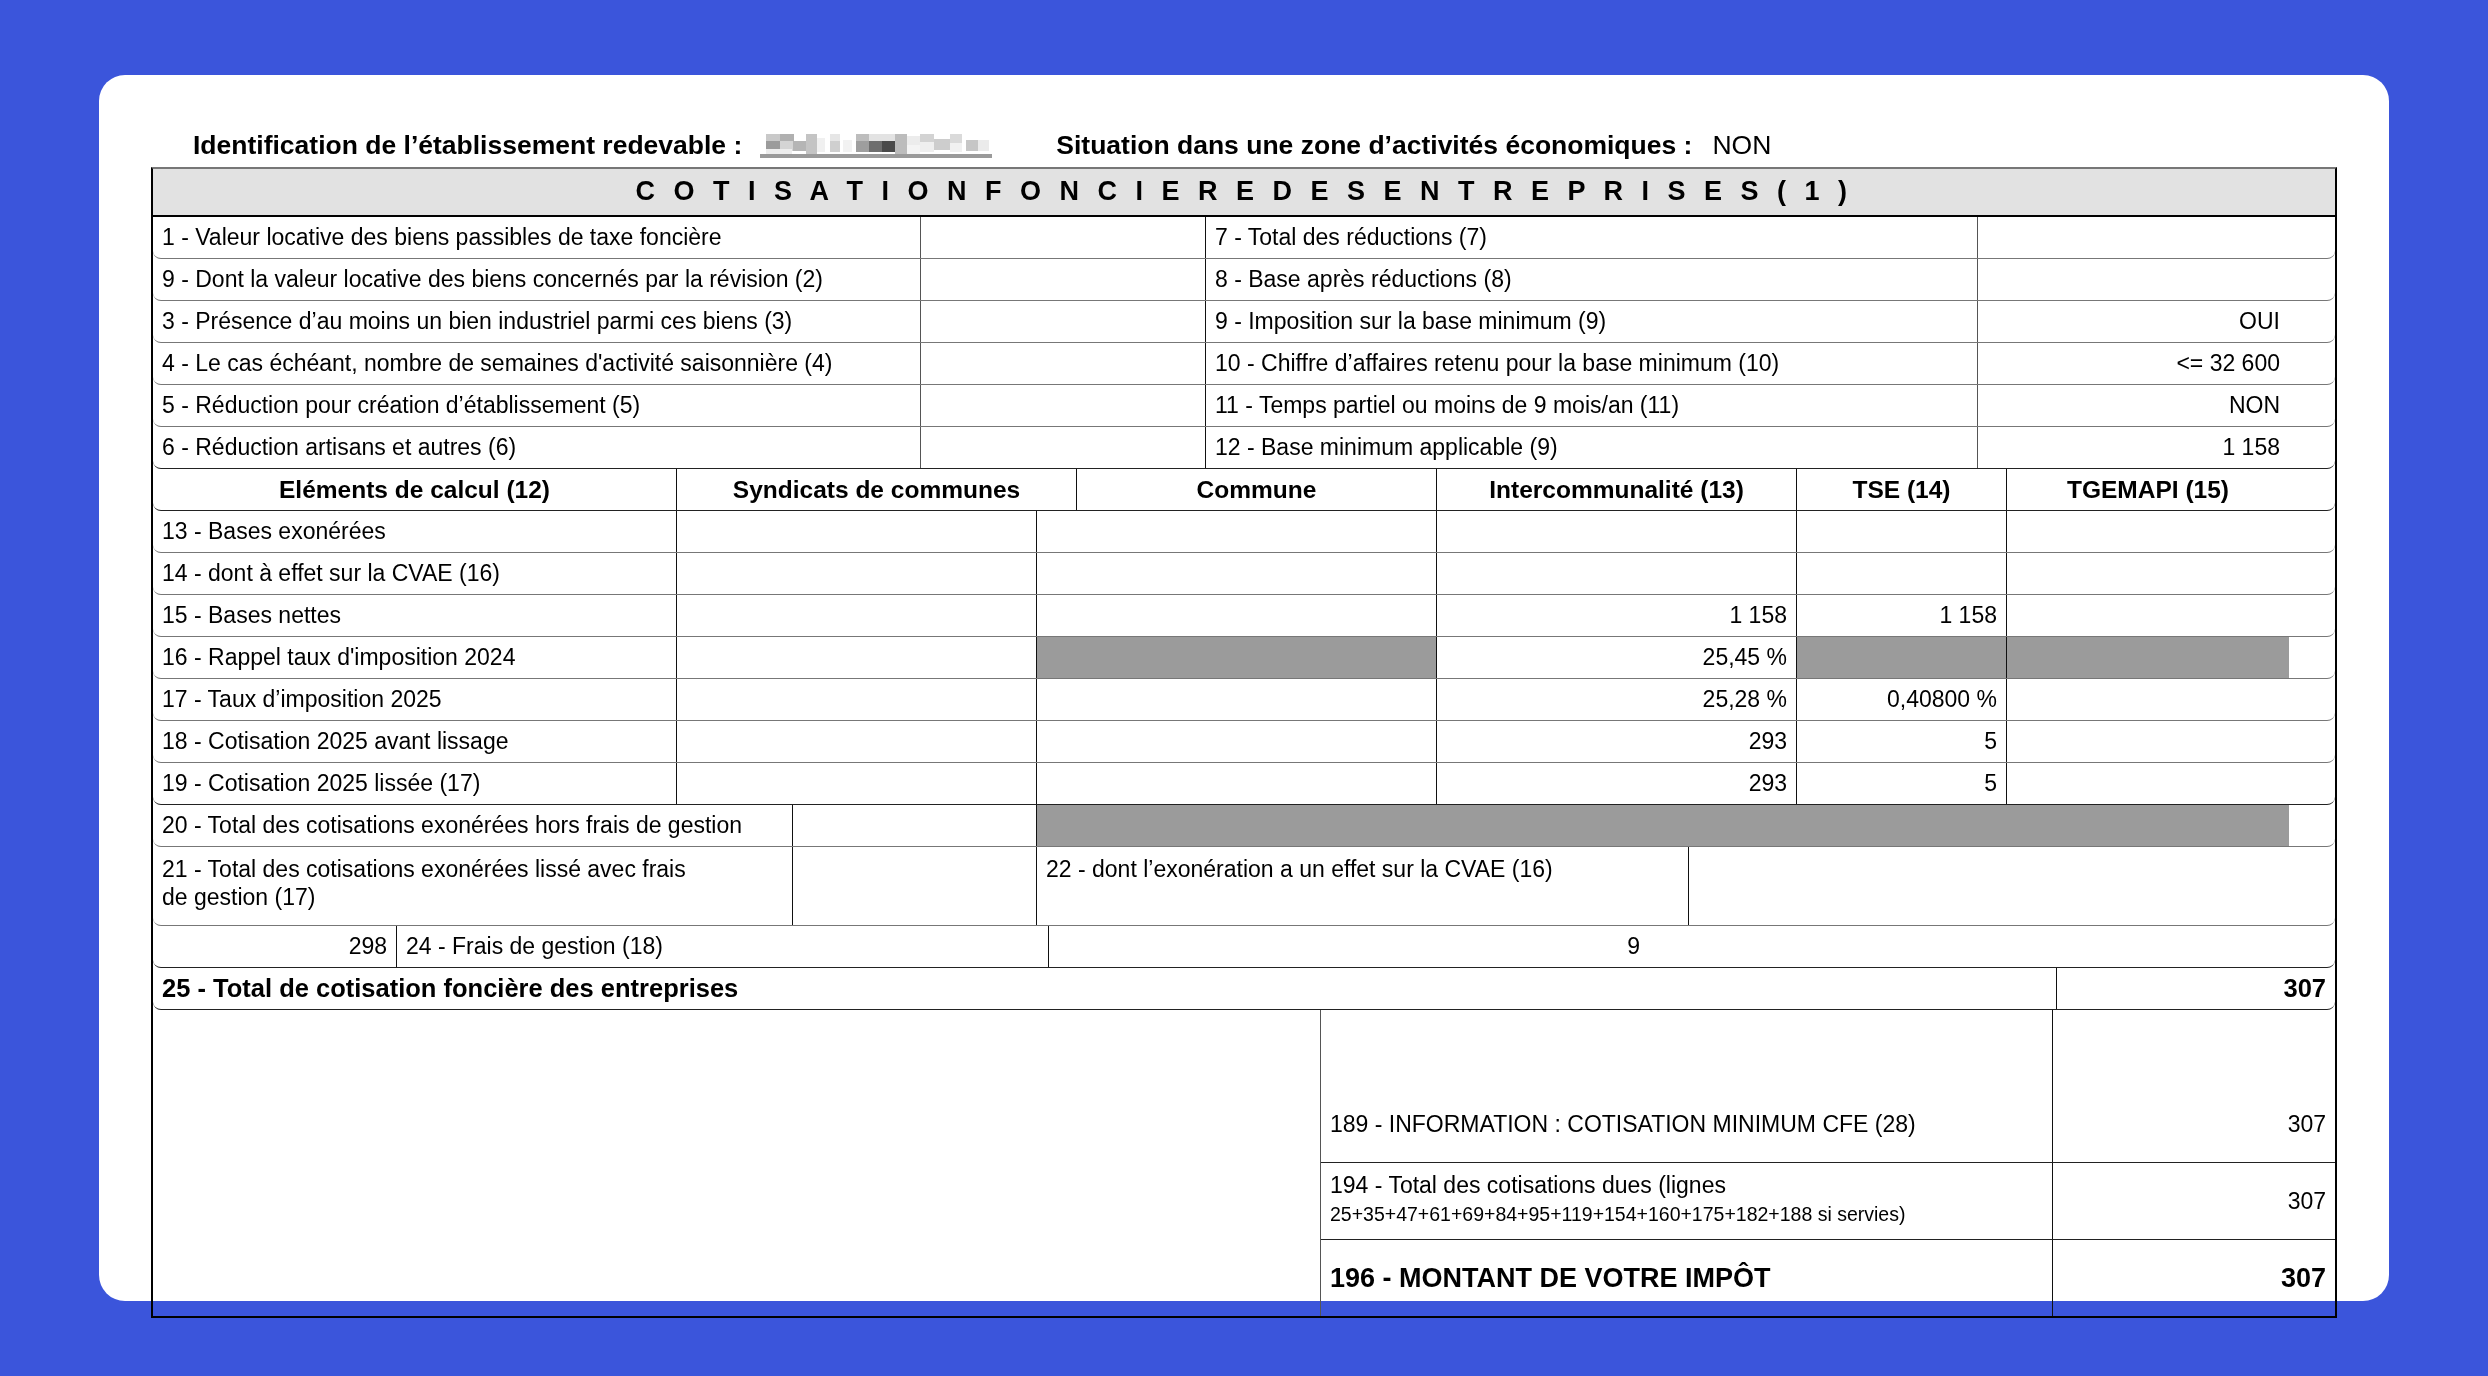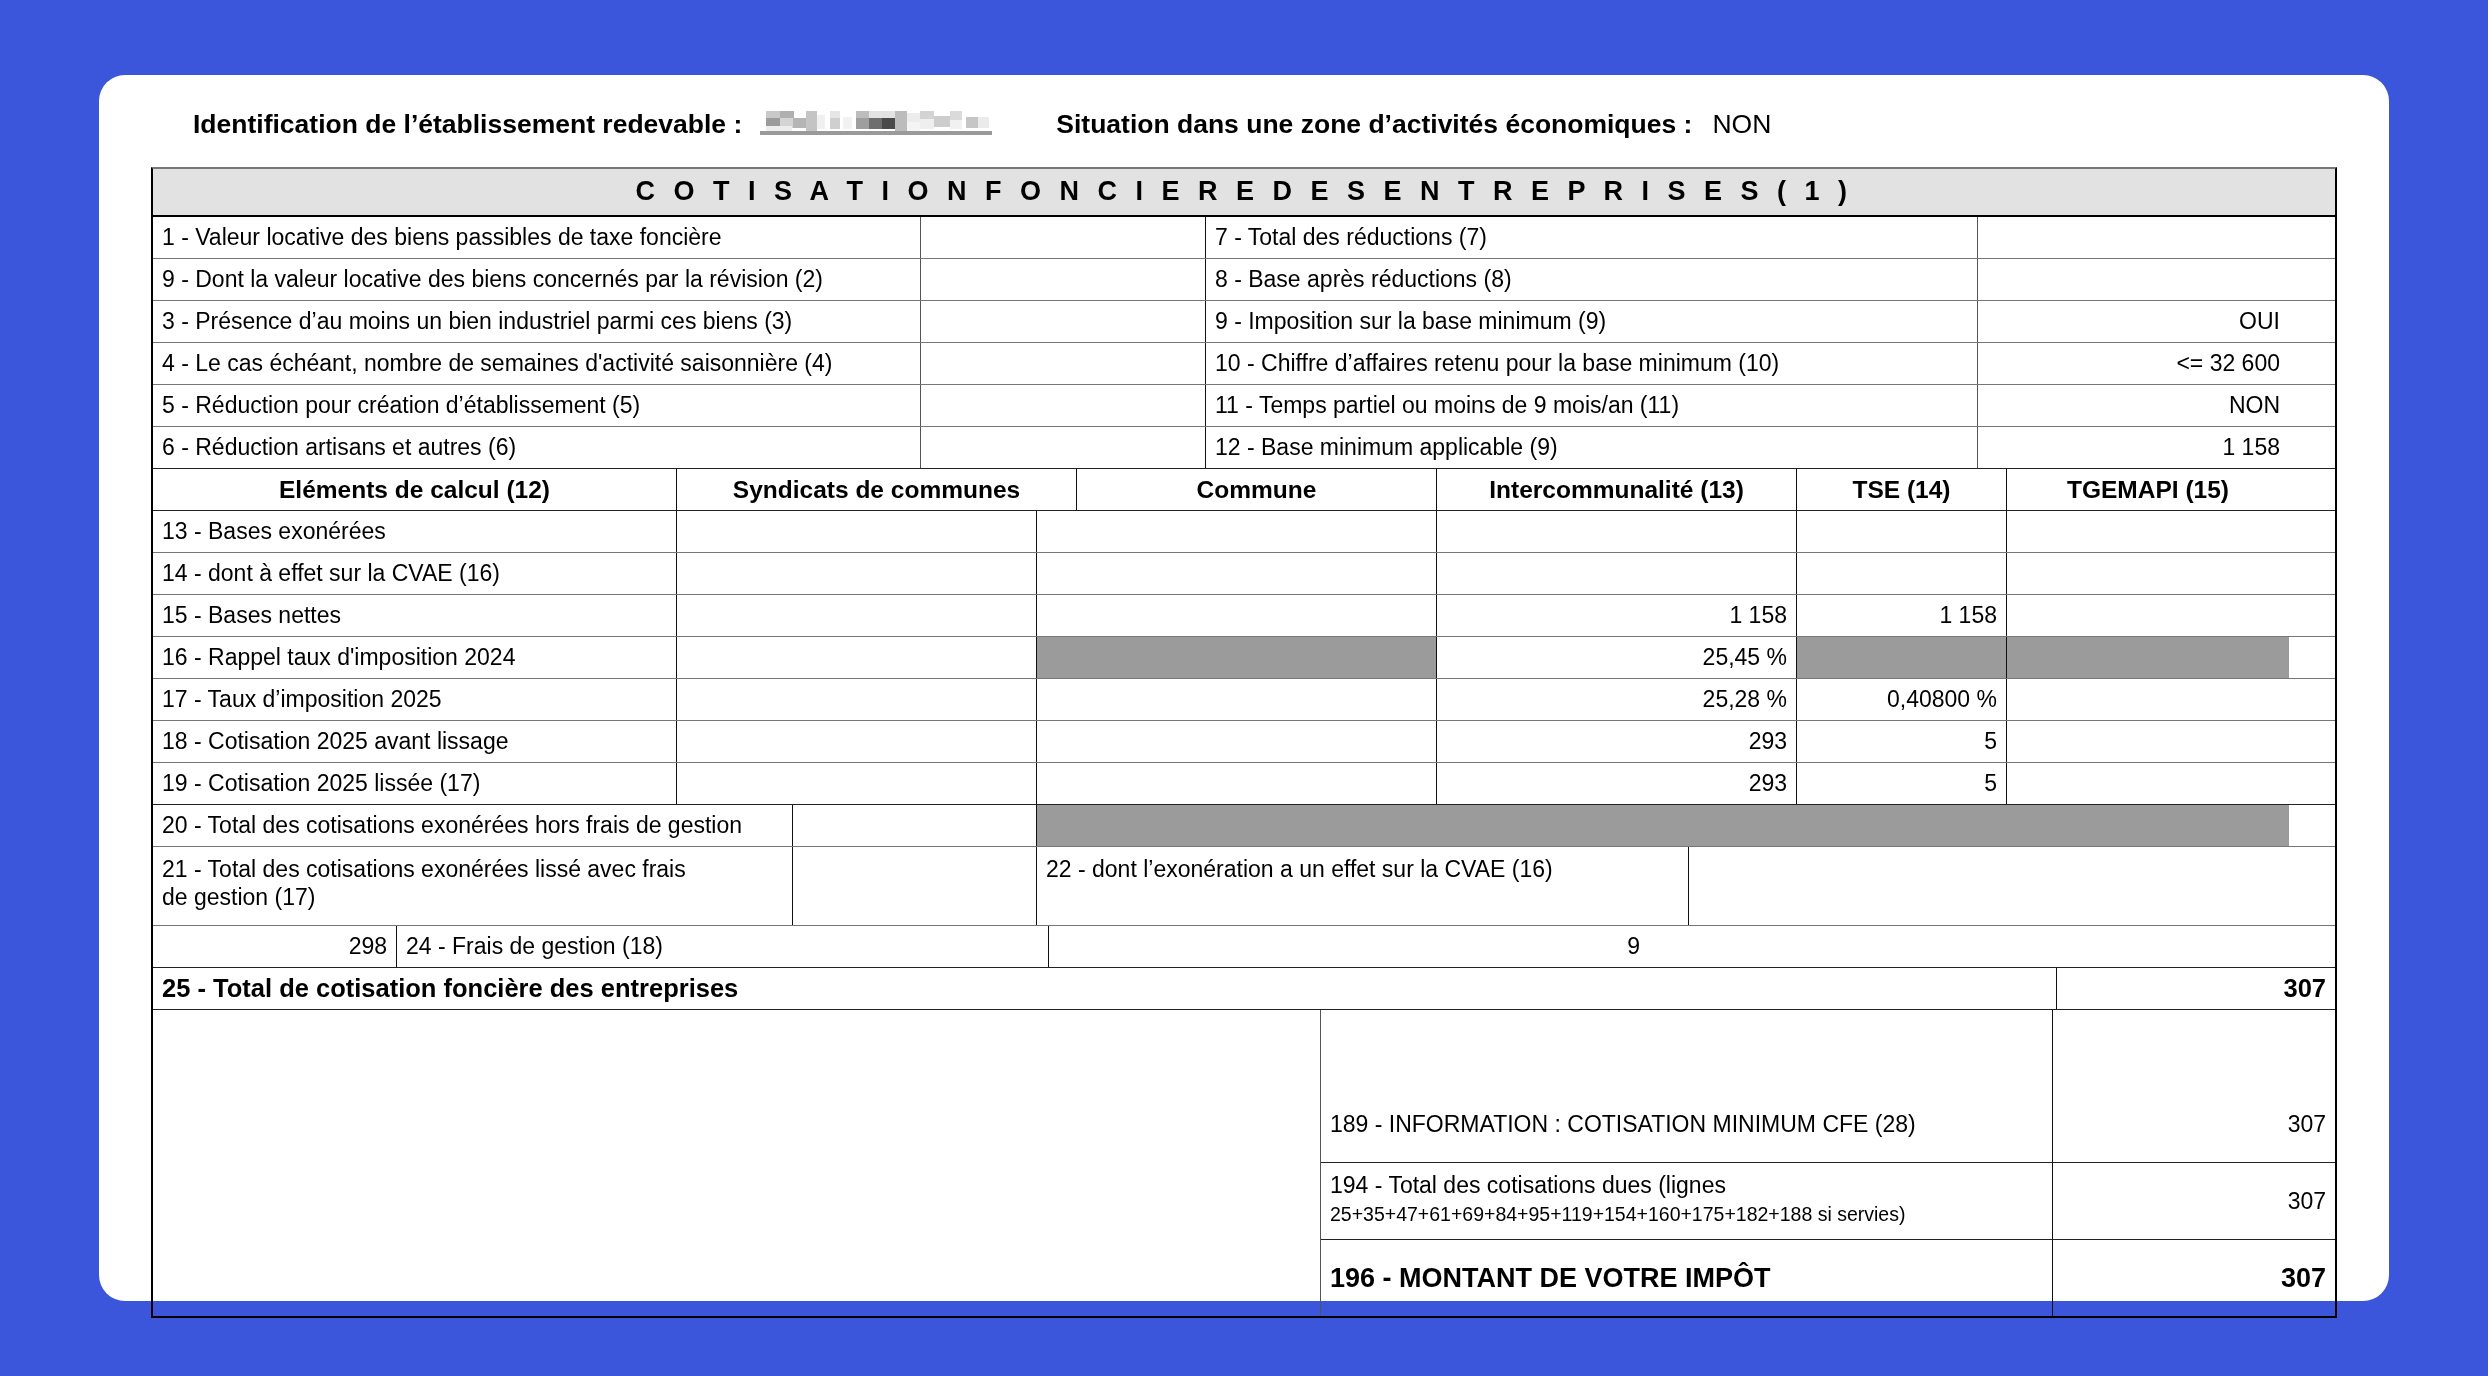"Identification de l’établissement" .hdr { align-items: none -> flex-end }
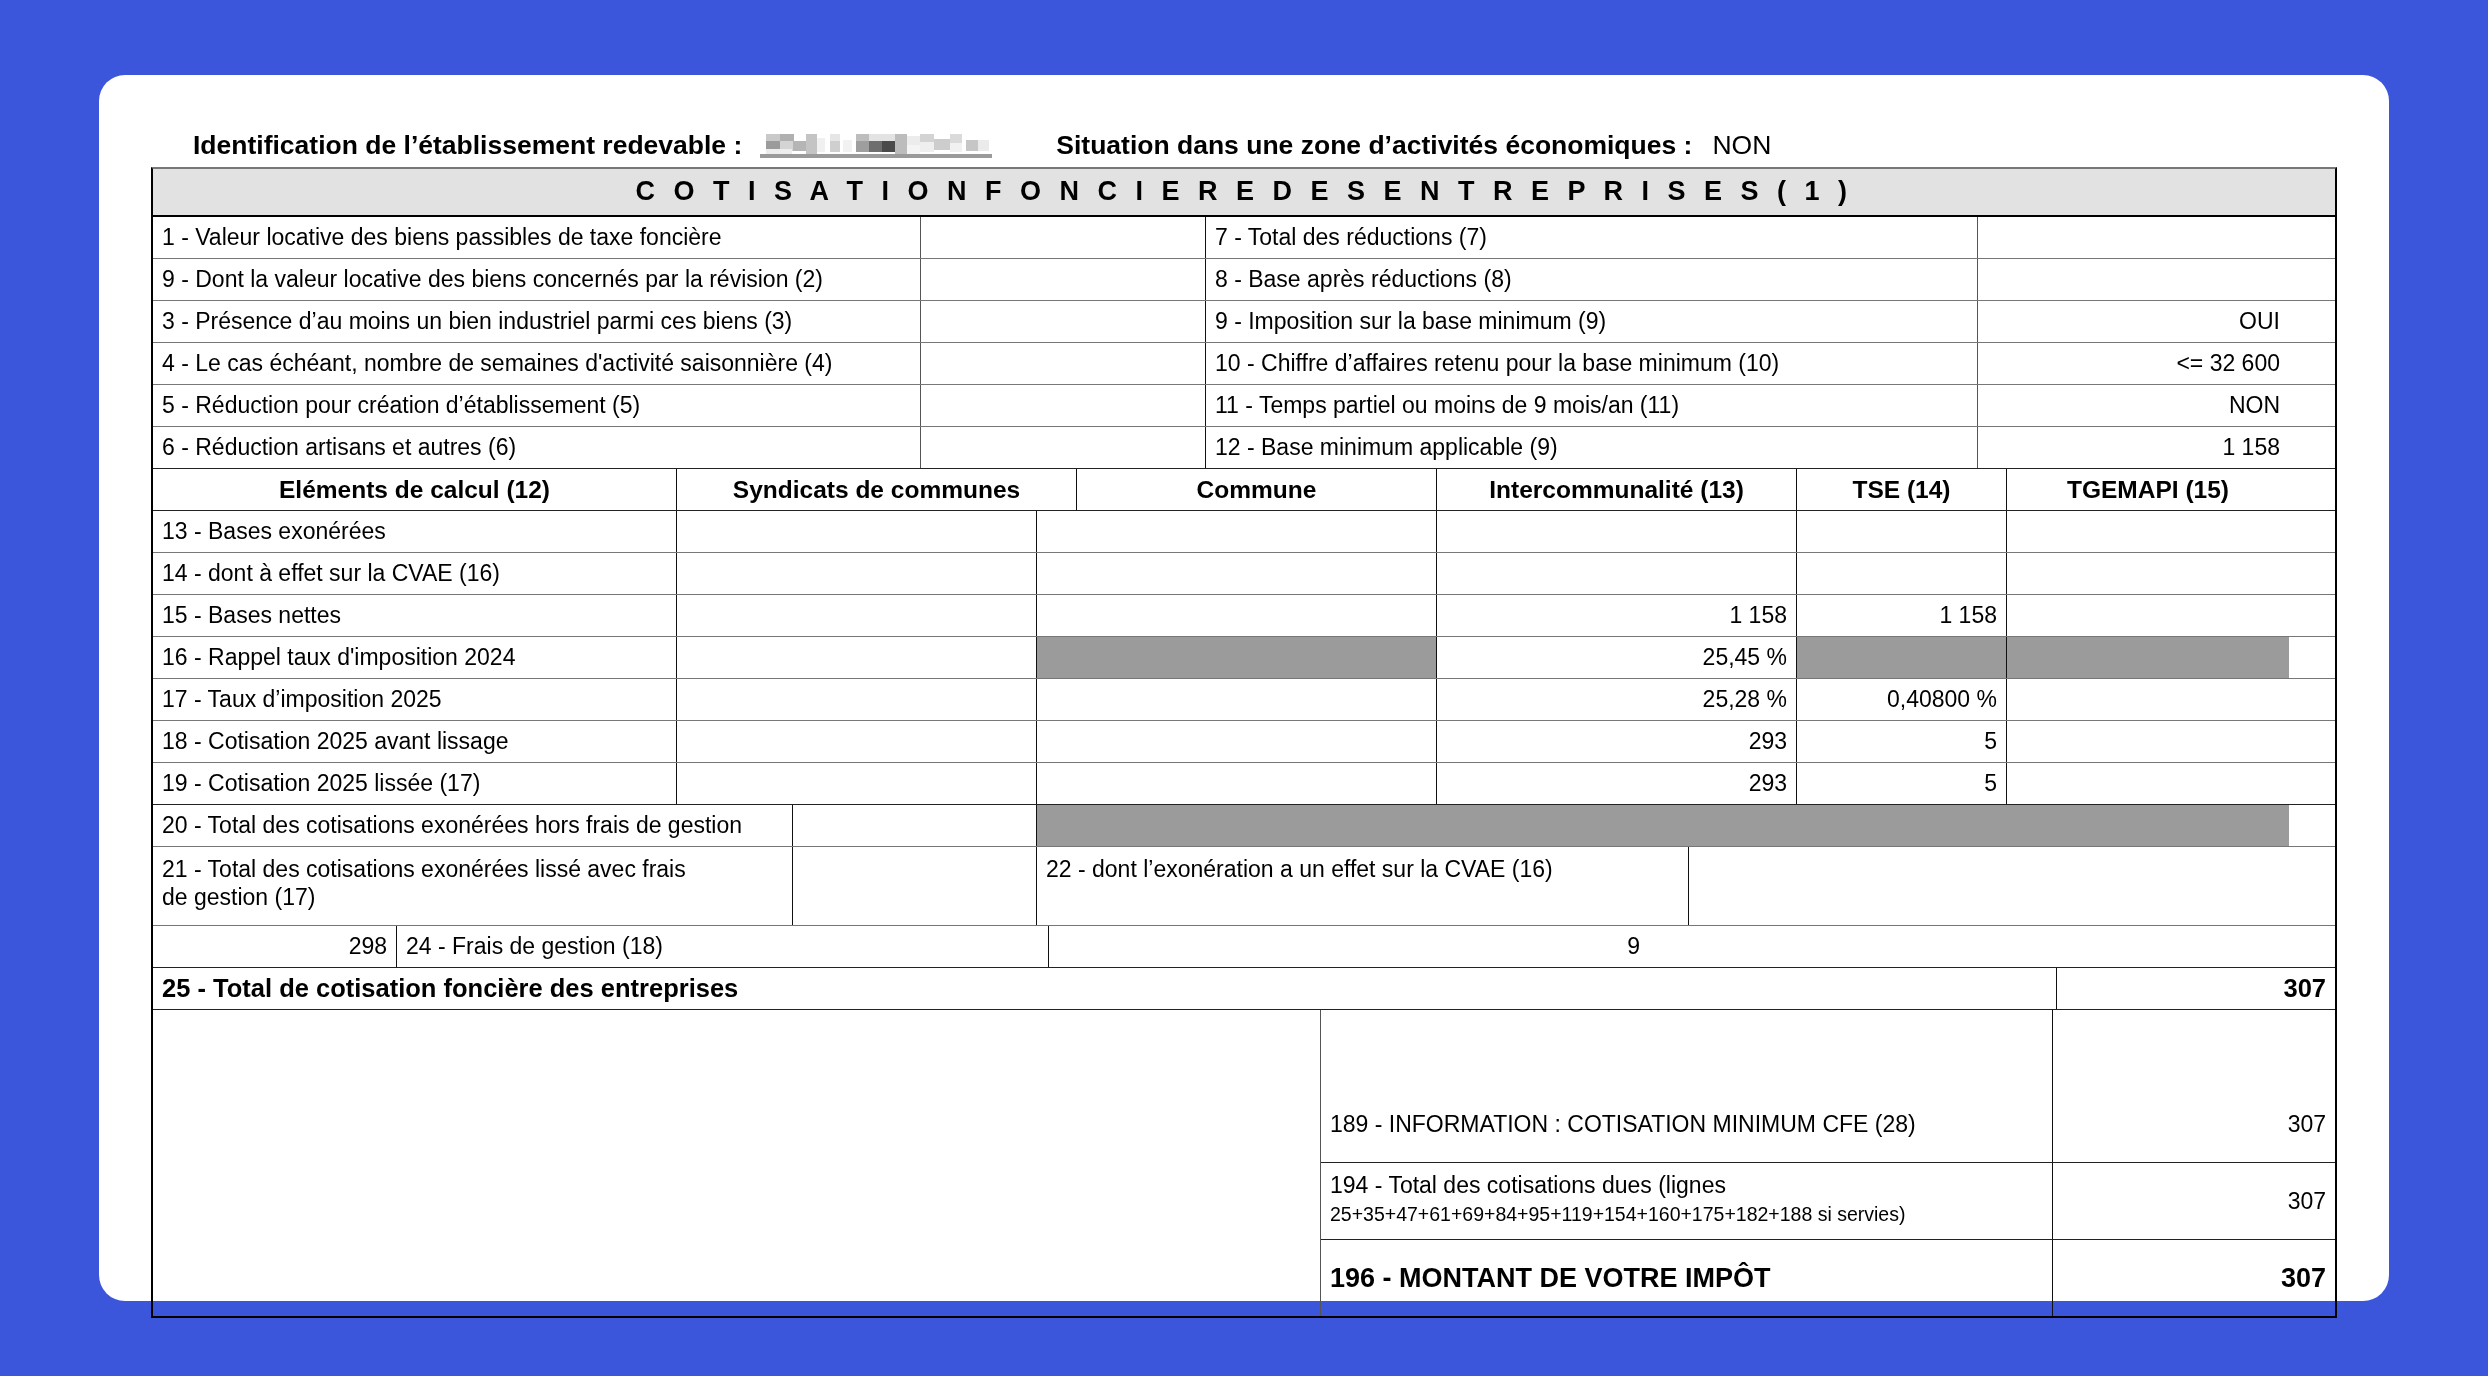"1 - Valeur locative des" .row { border-radius: none -> 8px }
